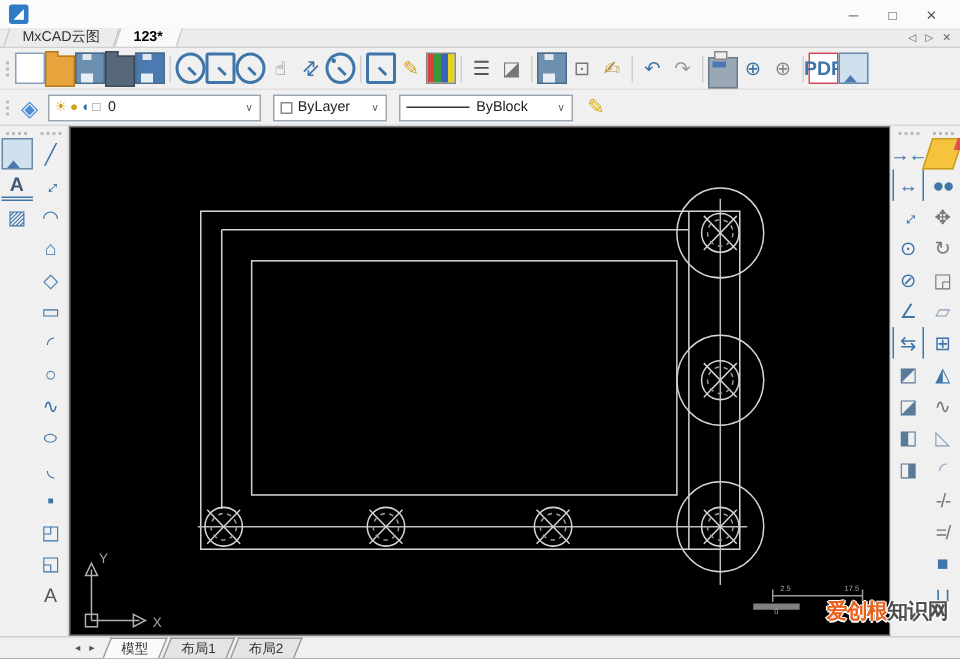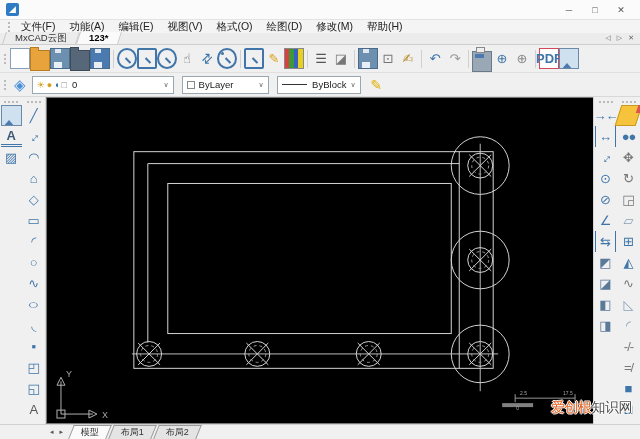"文件(F)" div.menubar { html: <div> <span></span> <span> <span>文件(F)</span> <span>功能(A)</span> <span>编辑(E)</span> <span>视图(V)</span> <span>格式(O)</span> <span>绘图(D)</span> <span>修改(M)</span> <span>帮助(H)</span> </span> </div> -> none }
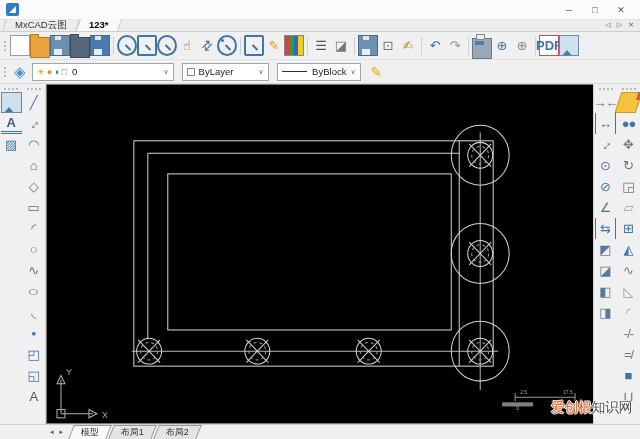"ByLayer" div.combo { width: 87px -> 76px }
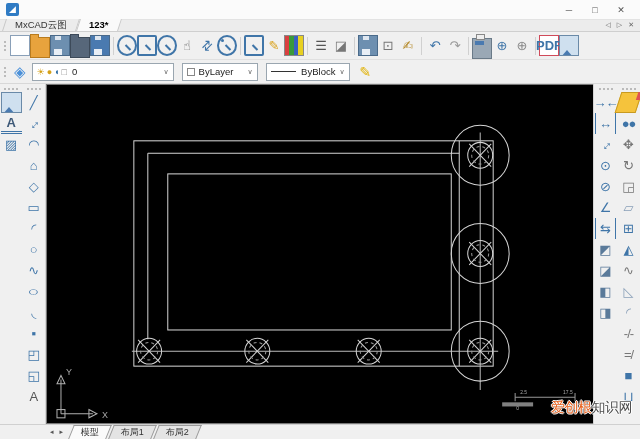"ByBlock" div.combo { width: 84px -> 116px }
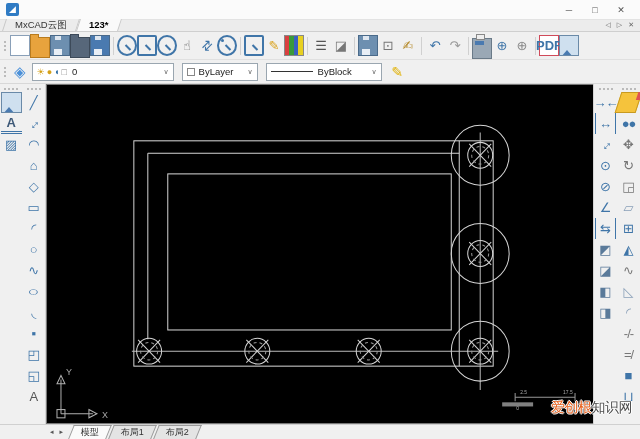"爱创根知识网" .watermark { font-weight: normal -> bold }
